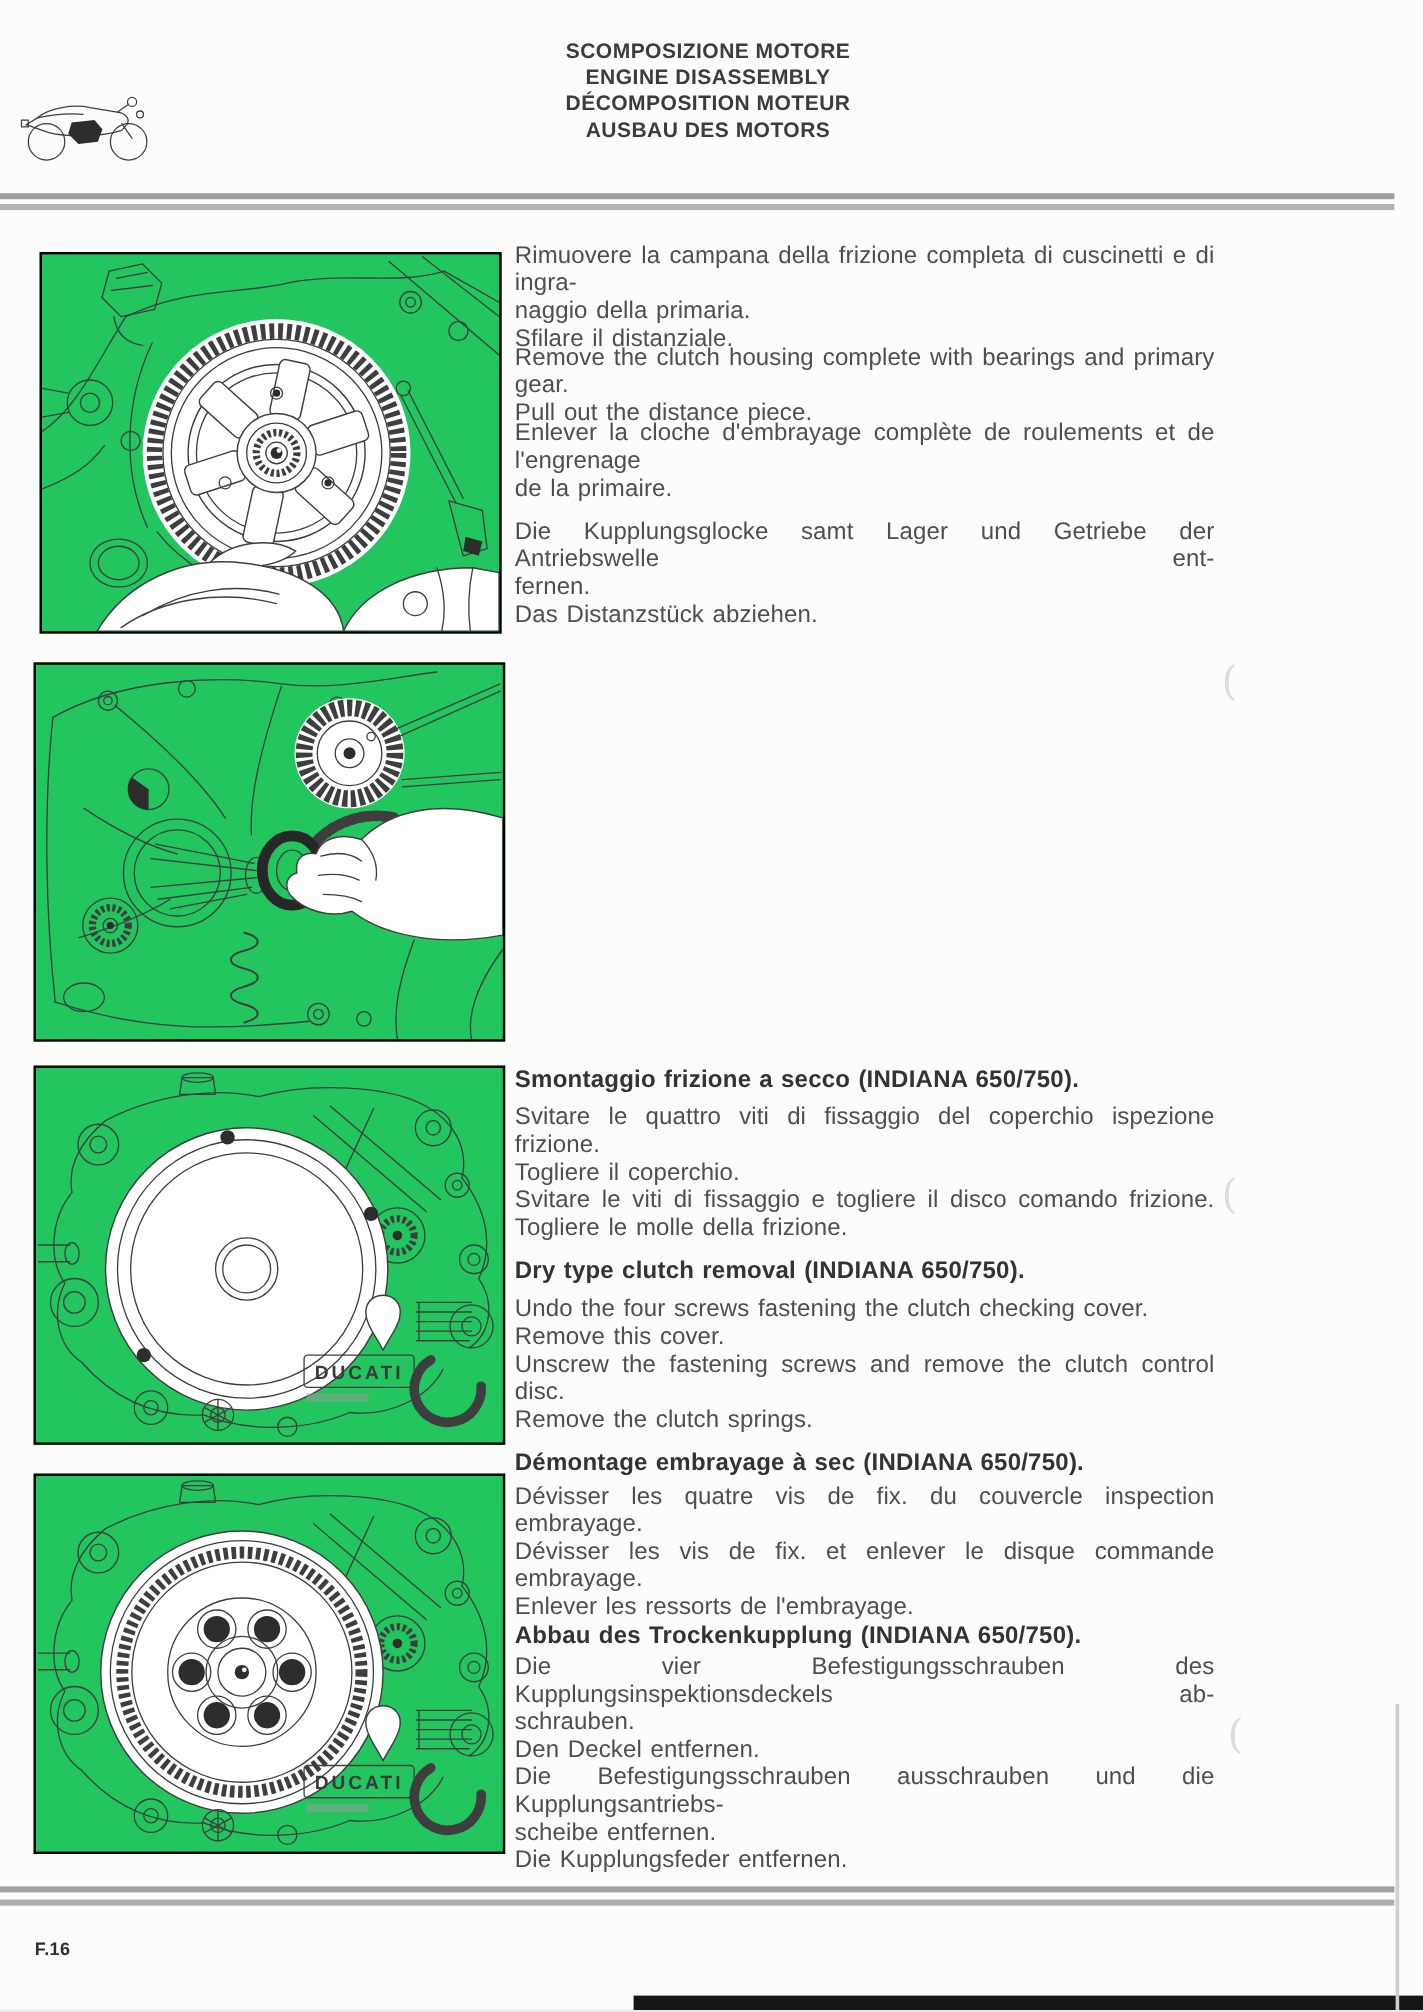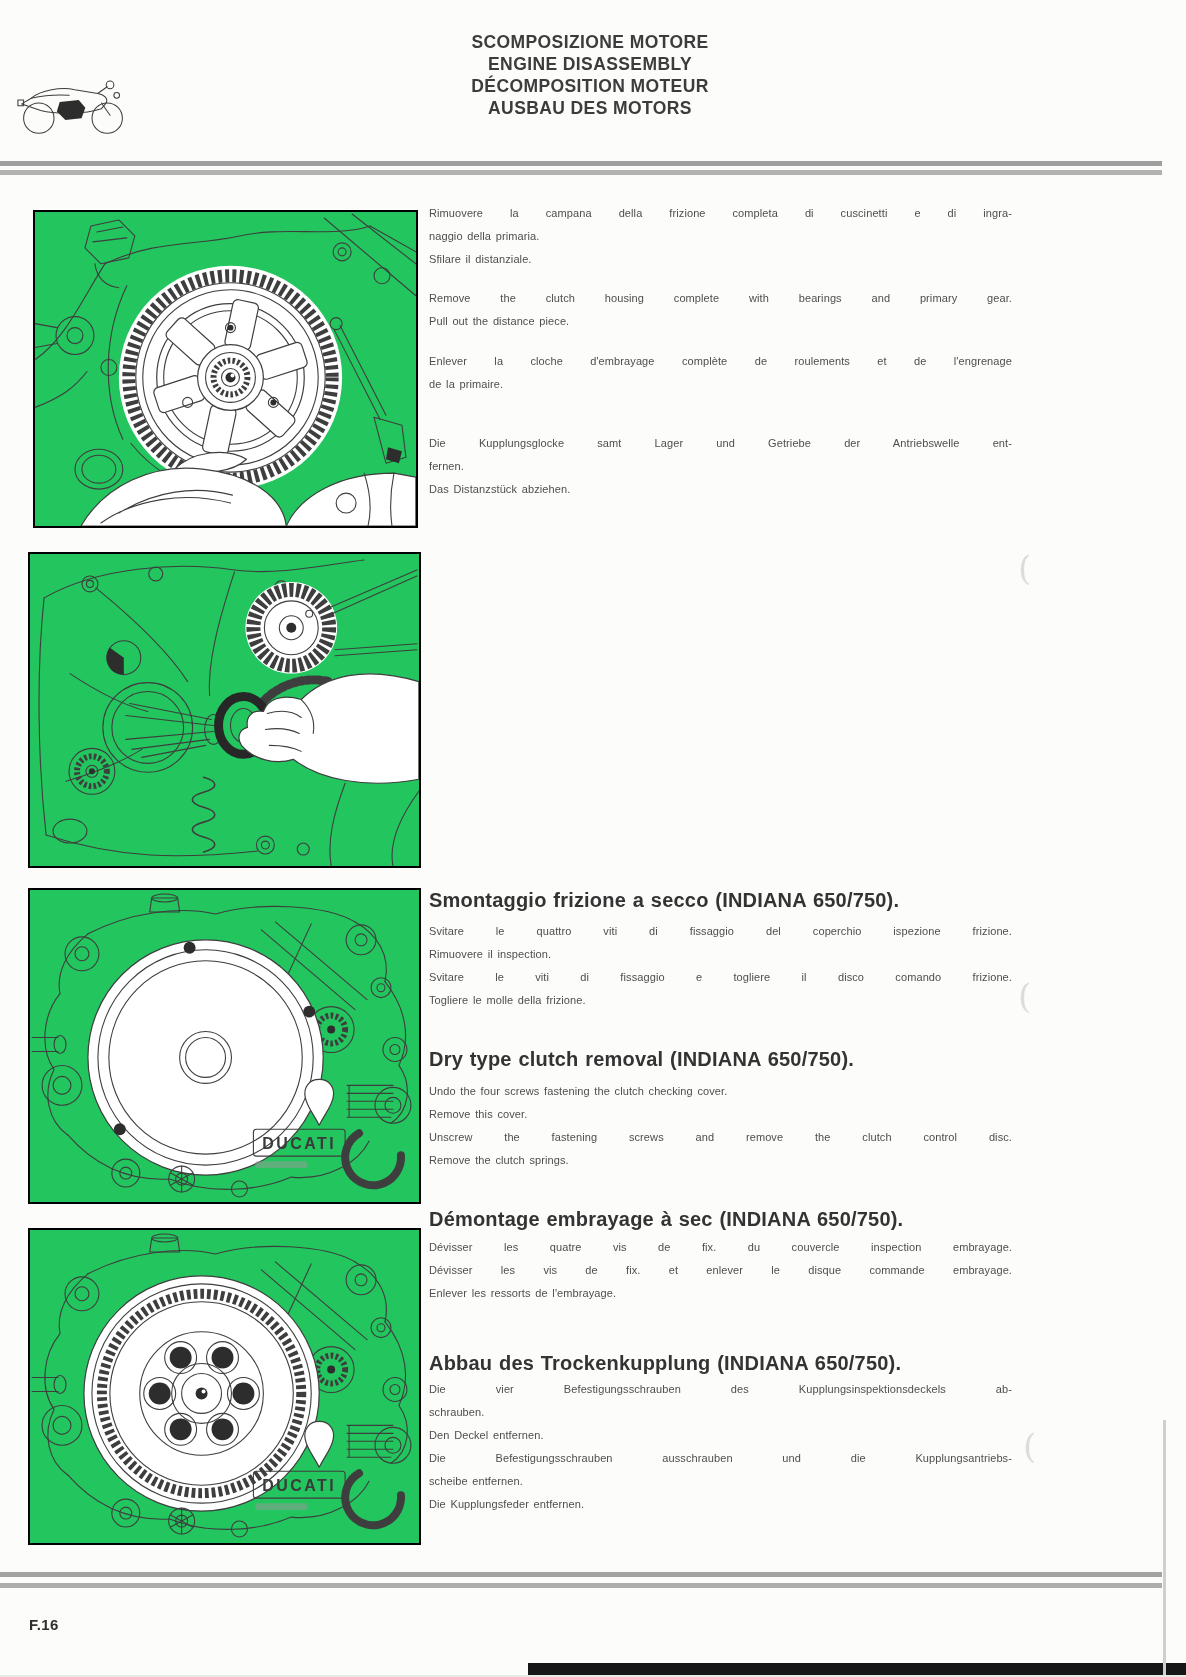"Rimuovere la campana della frizione" .para .tl { font-size: 11px -> 20px }
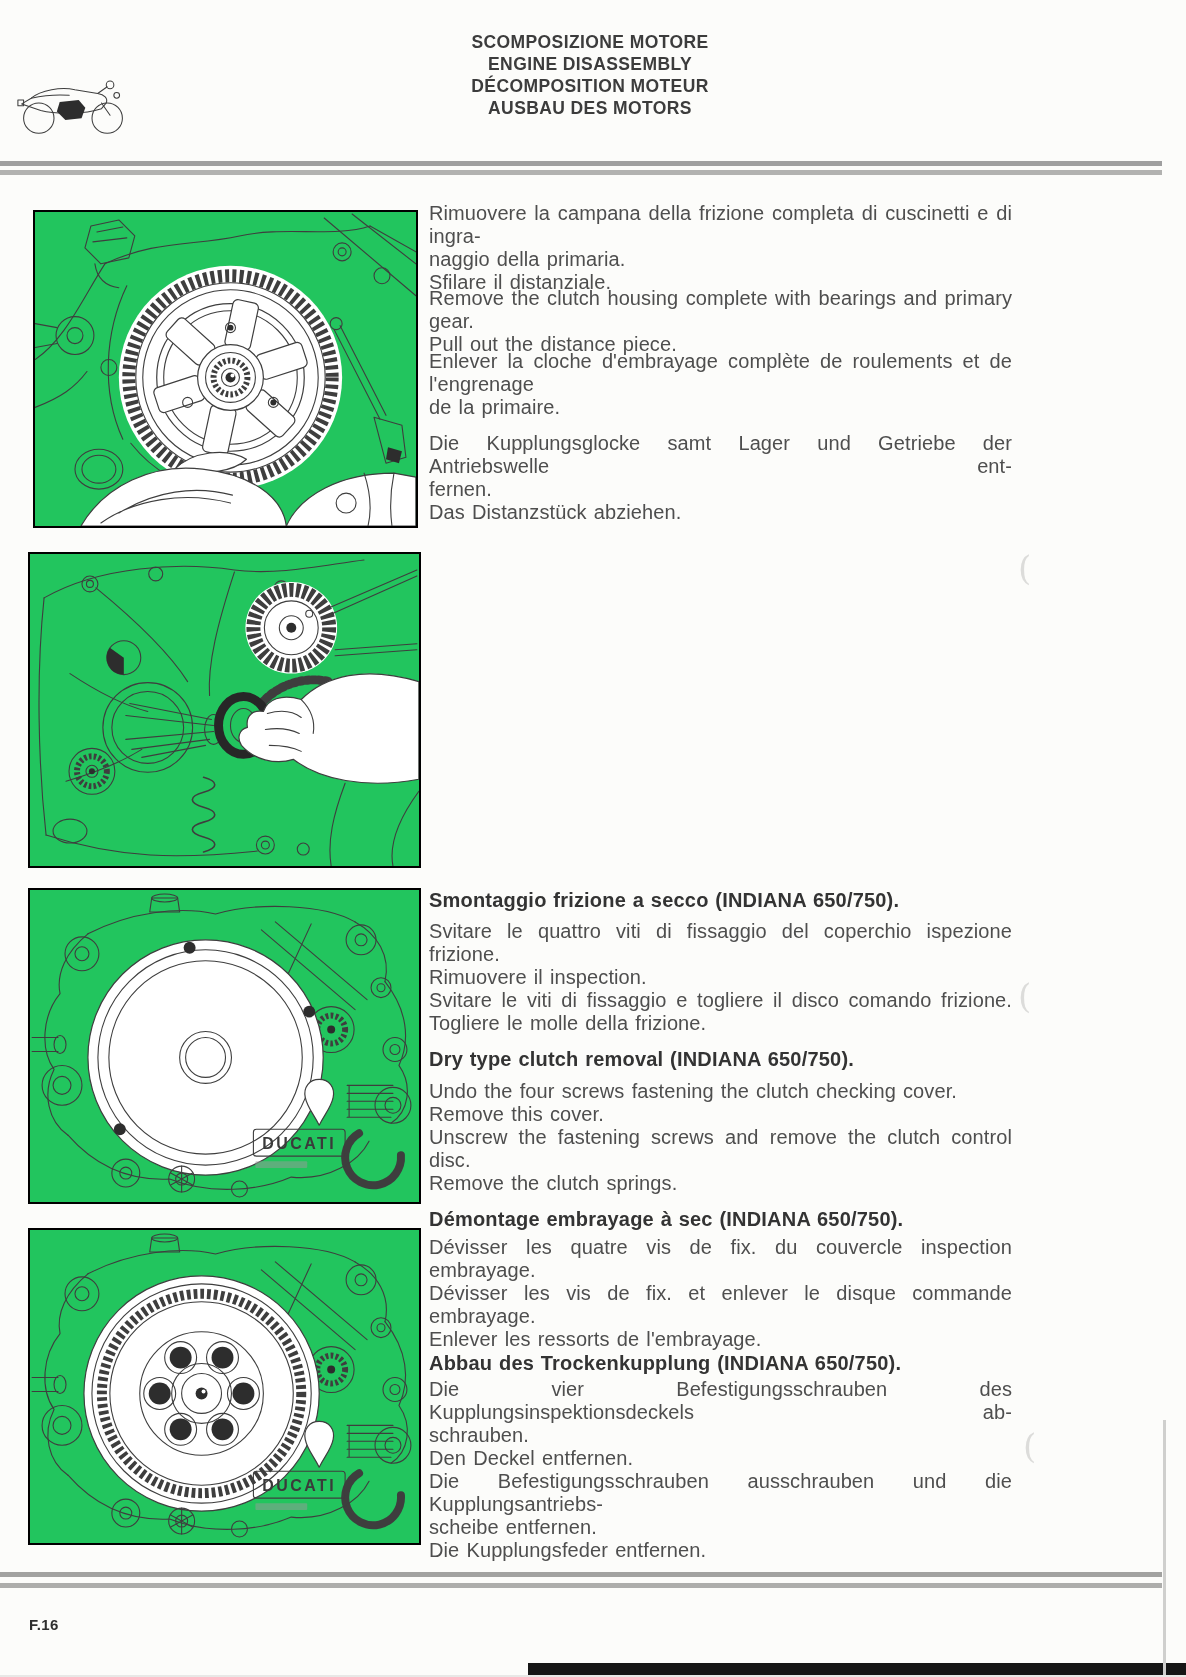"Rimuovere il inspection." div.tl { text: Rimuovere il inspection -> Togliere il coperchio }
